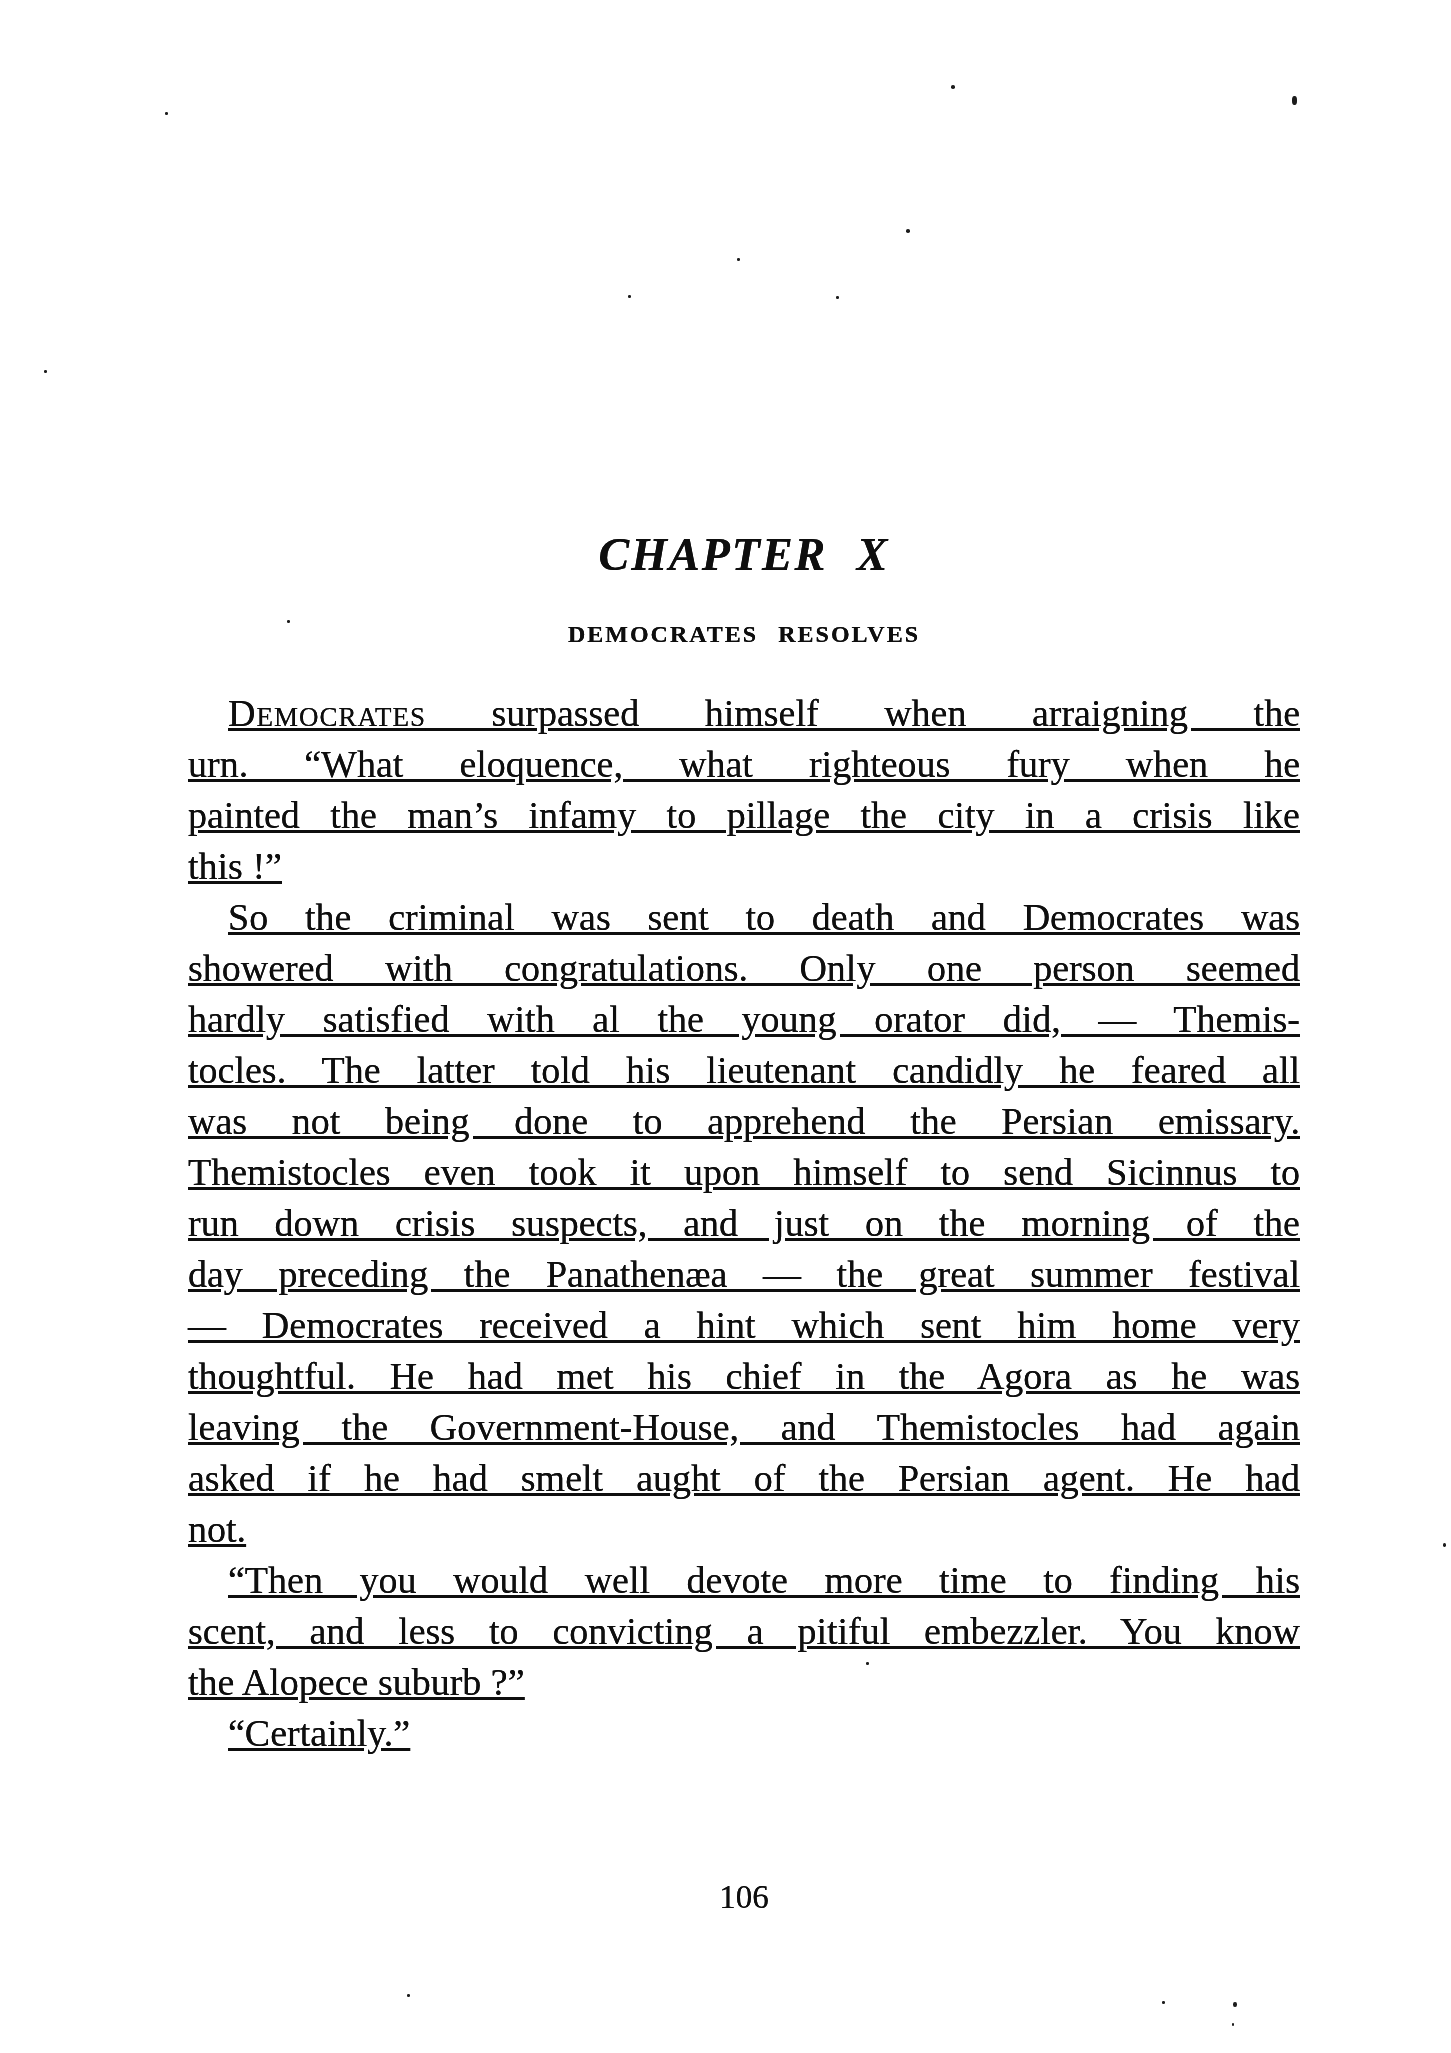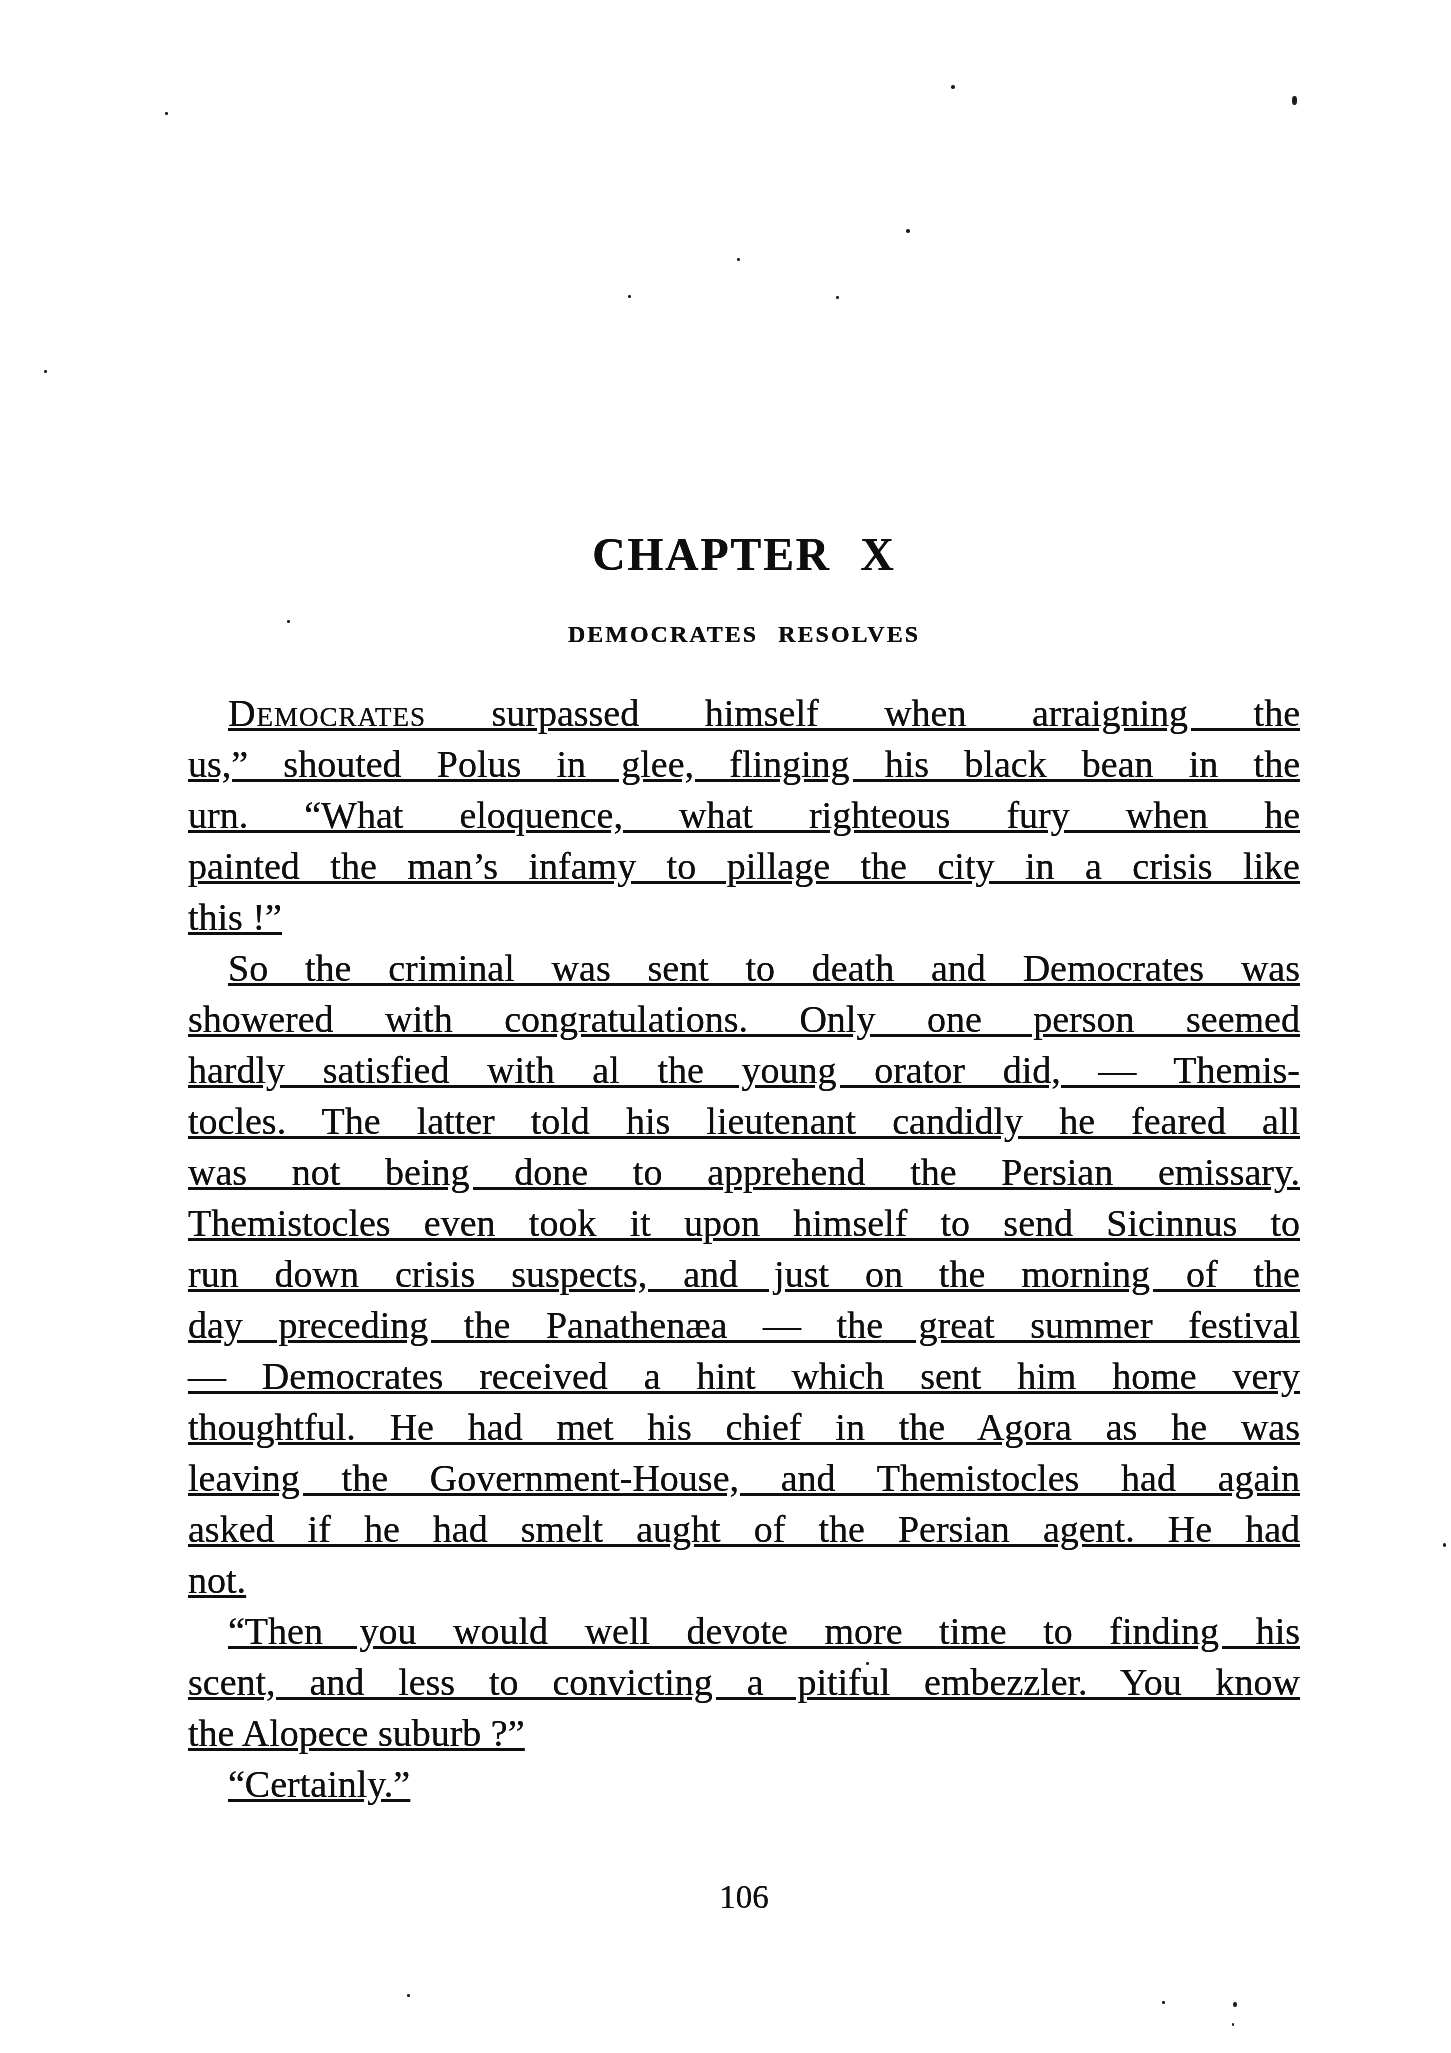"CHAPTER X" .chapter-title { font-style: none -> italic }
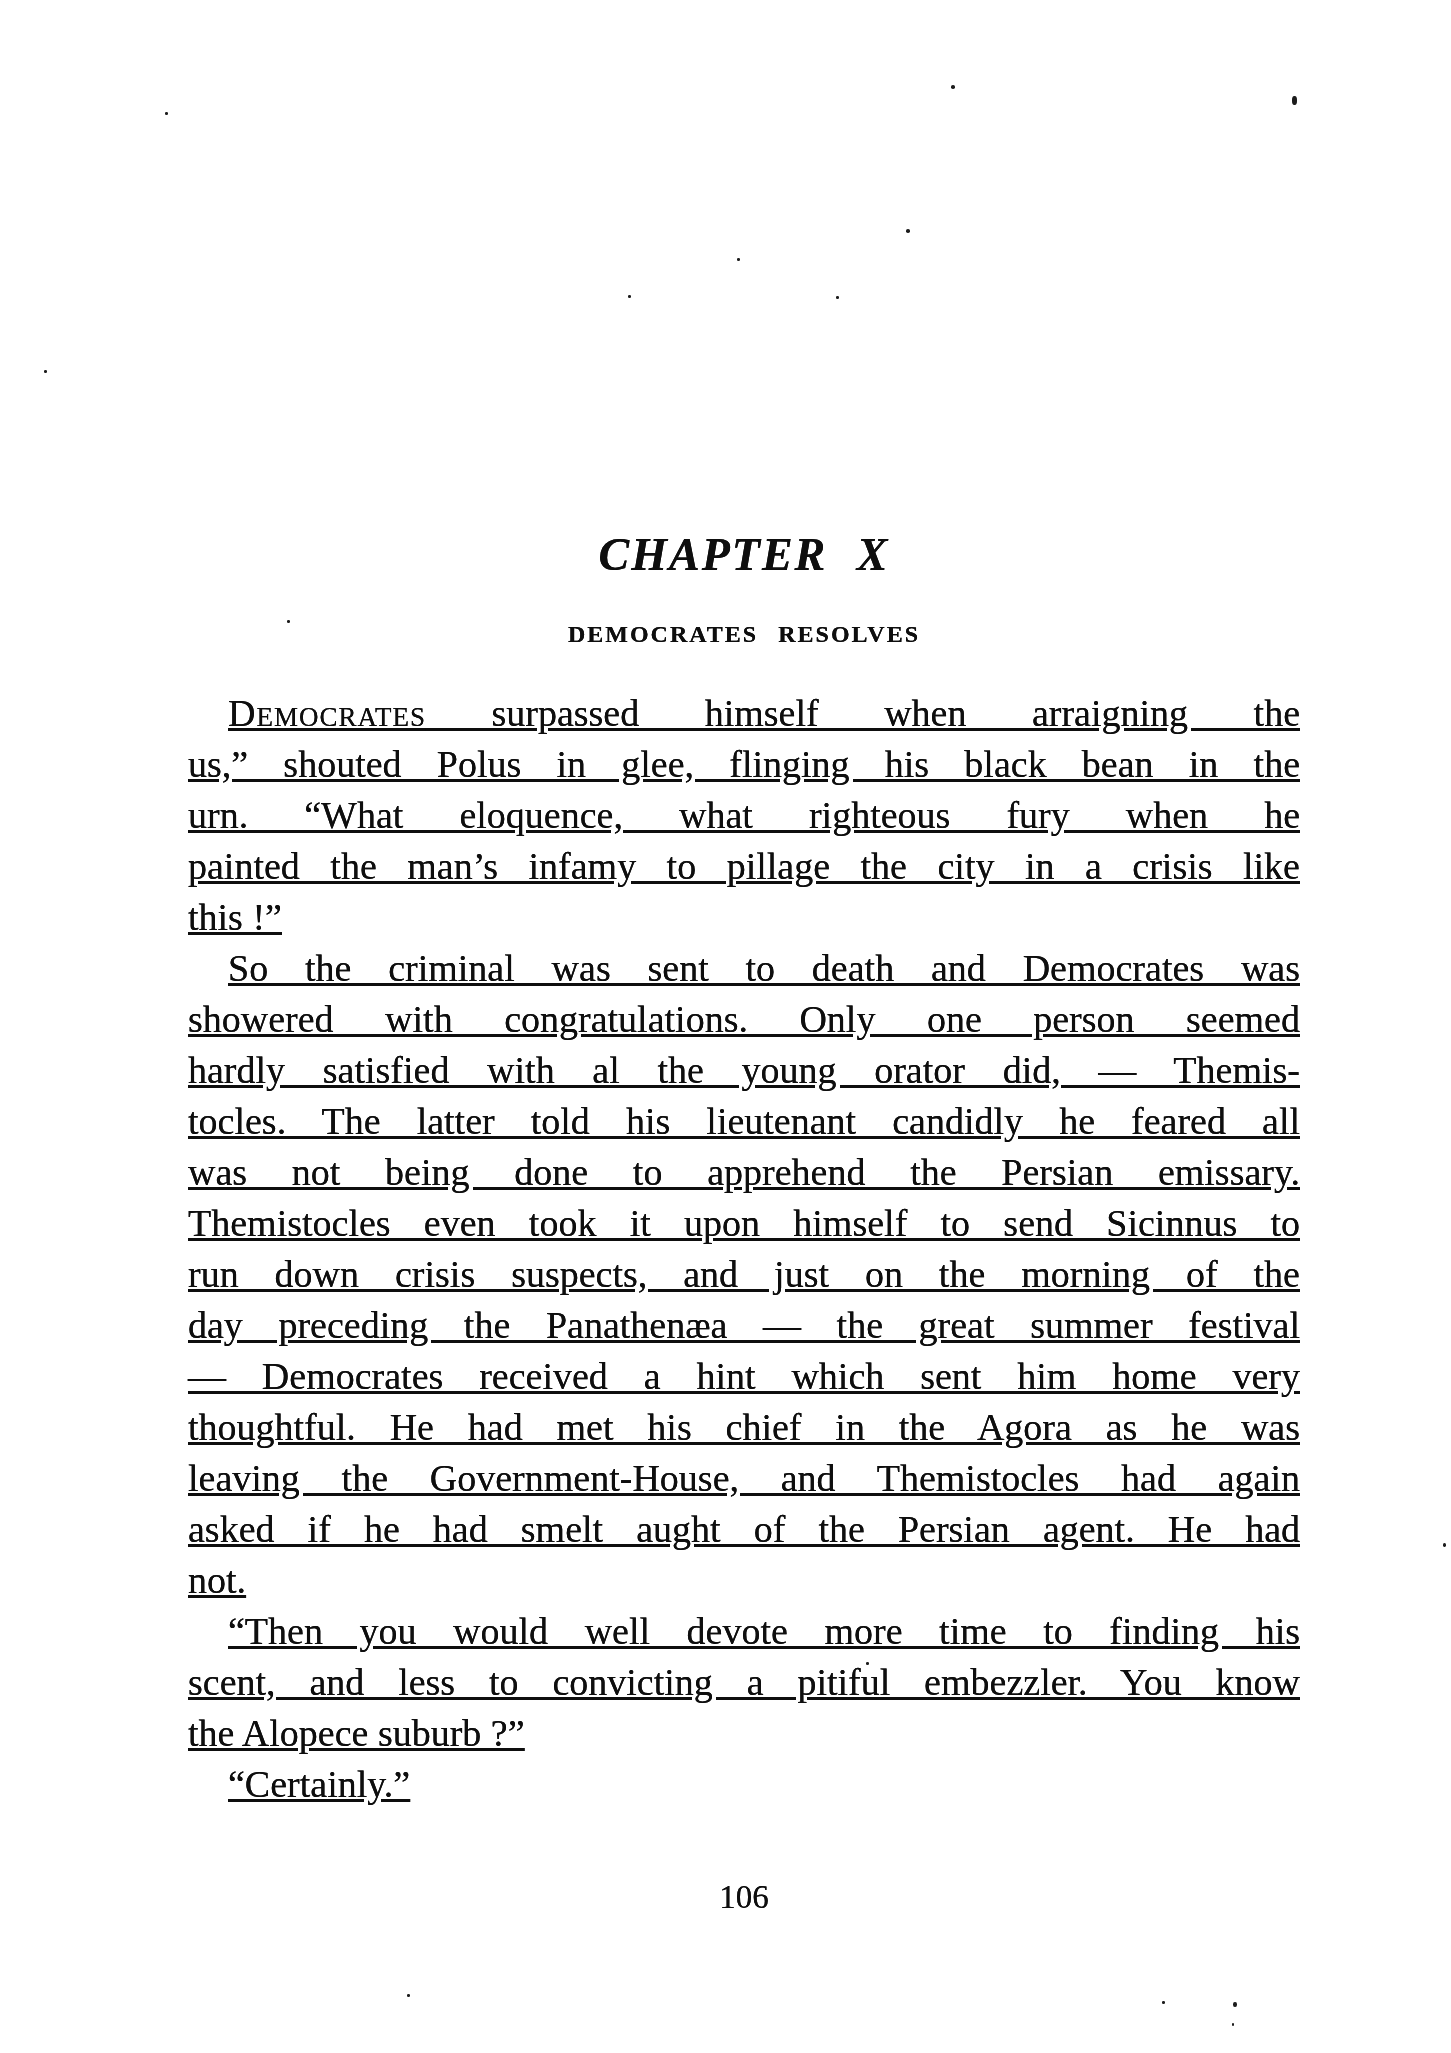"us,” shouted Polus in glee," div.line { html: <div>us,” shouted Polus in glee, flinging his black bean in the</div> -> none }
